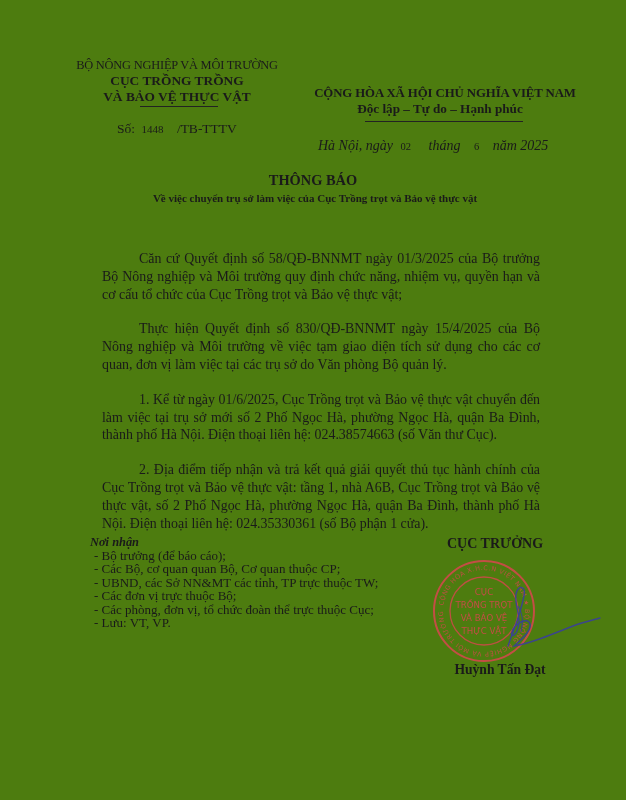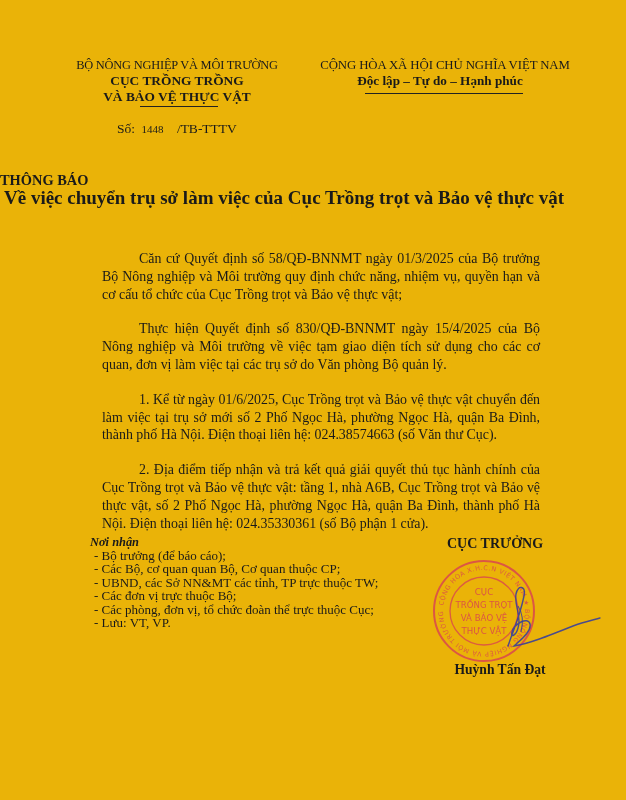"BỘ NÔNG NGHIỆP VÀ MÔI" .page { background: #eab308 -> #4d7c0f }
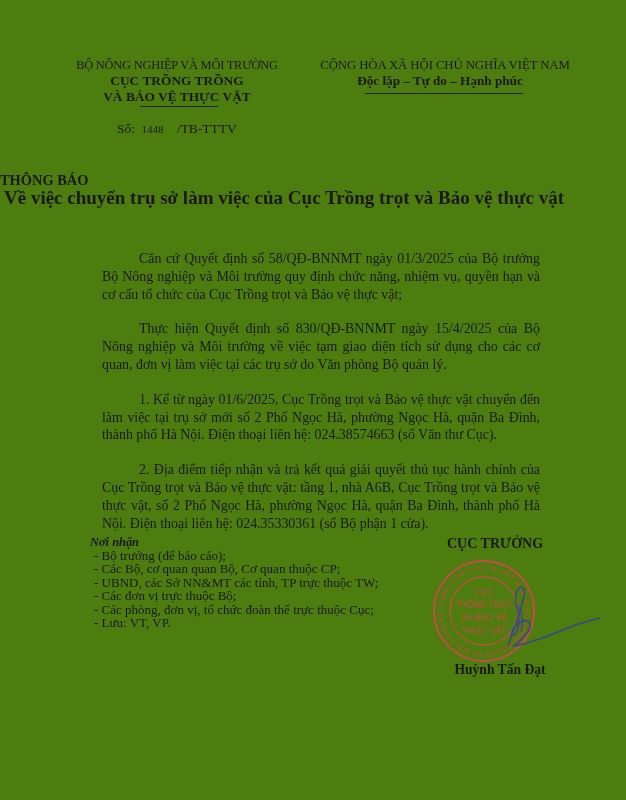"CỘNG HÒA XÃ HỘI CHỦ" .hdr-right .nation { font-weight: normal -> bold; margin-top: none -> 28px }
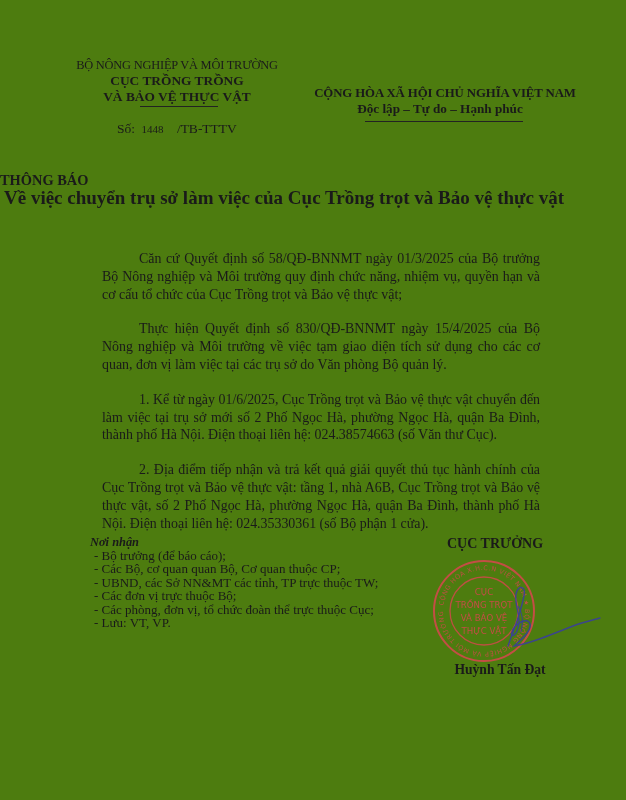"Hà Nội, ngày 02 tháng" div.dateline { html: none -> <div> <span>Hà Nội, ngày</span> <span>02</span> <span>tháng</span> <span>6</span> <span>năm 2025</span> </div> }
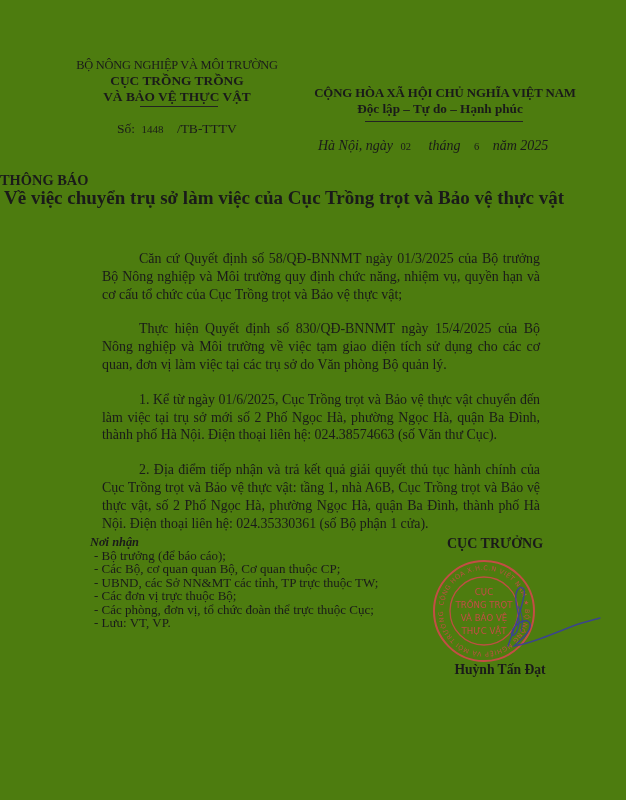"THÔNG BÁO" .title-block { text-align: left -> center }
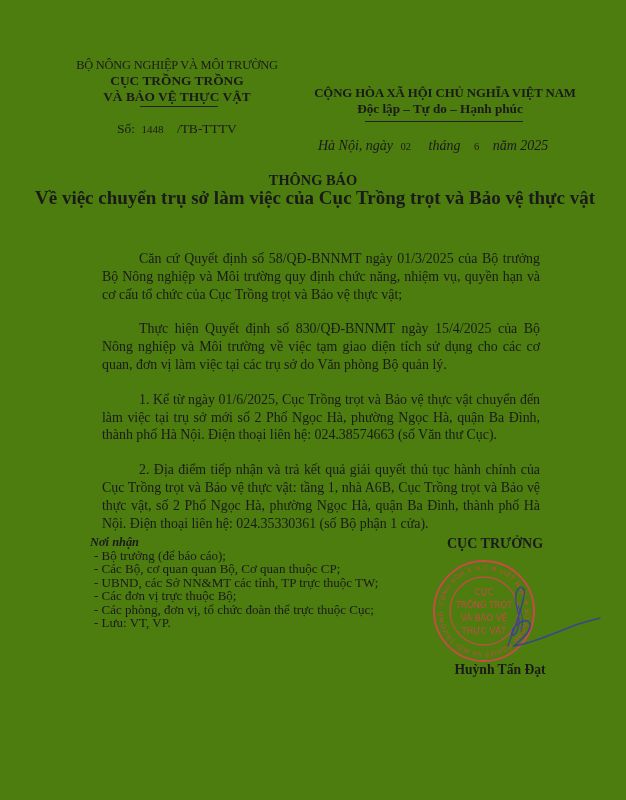"Về việc chuyển trụ sở" .title-block .subtitle { font-size: 19px -> 11px }
